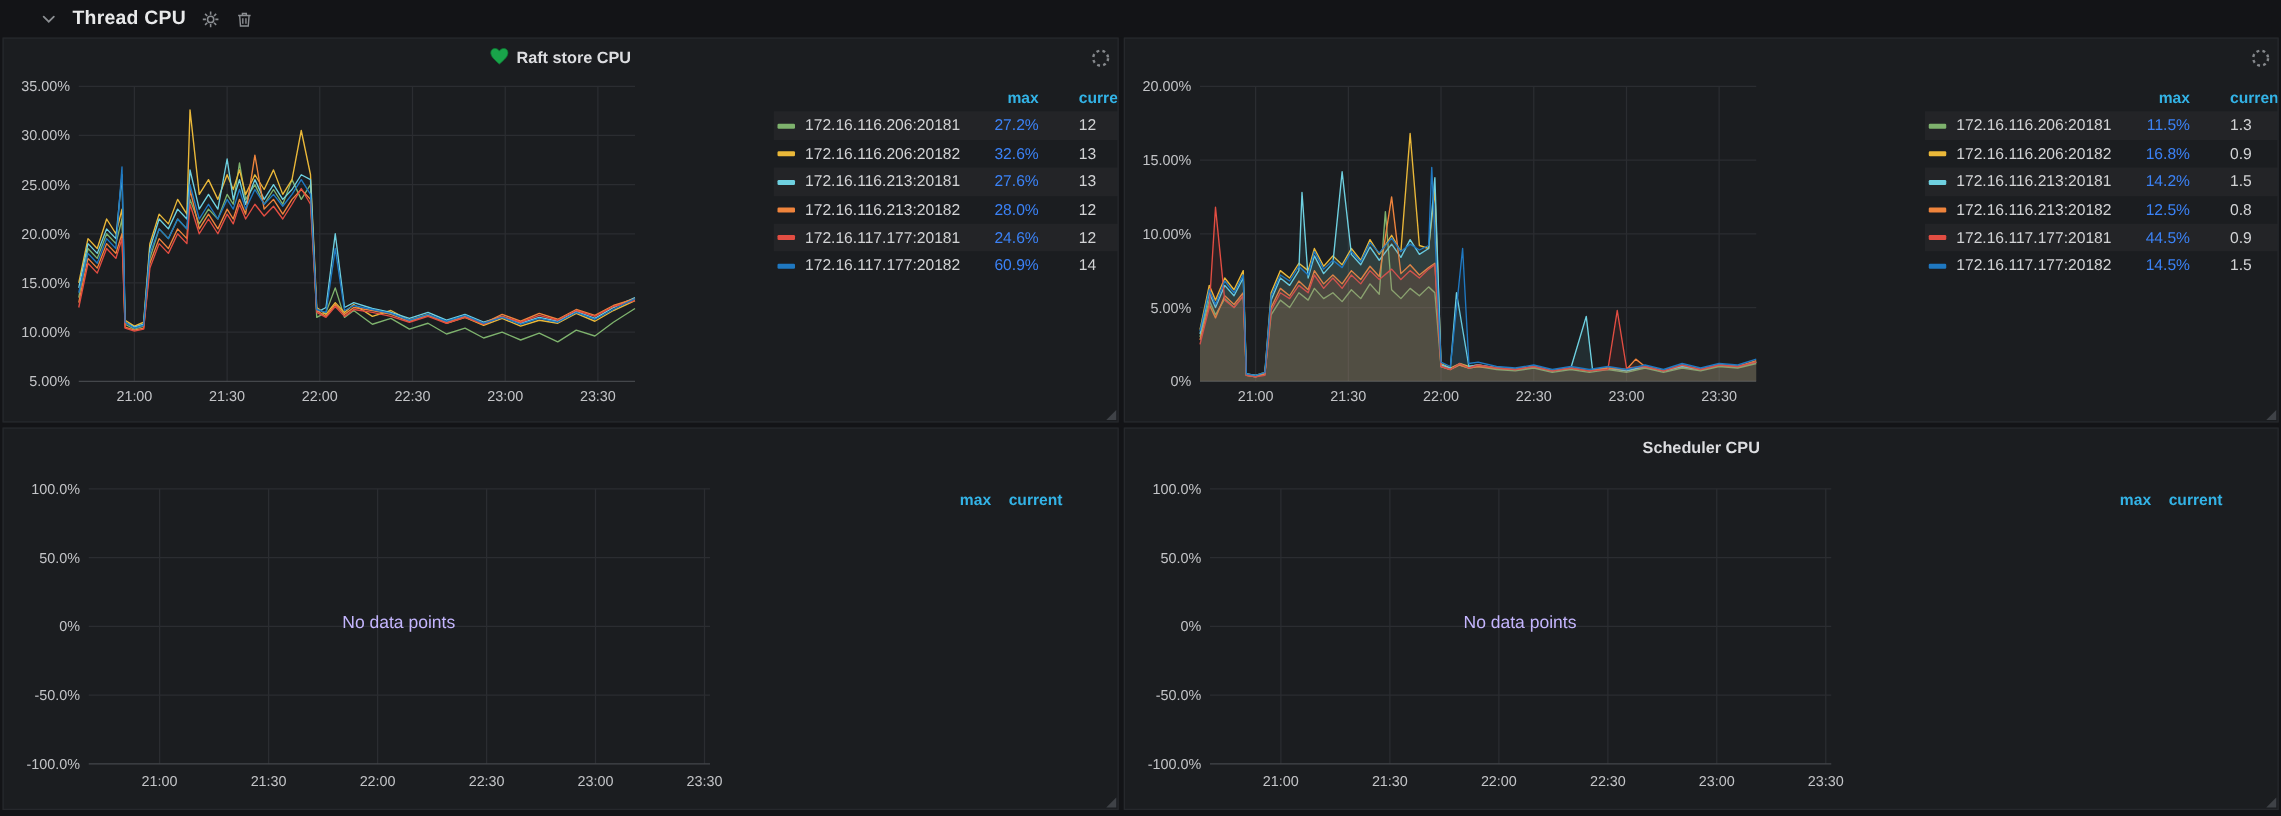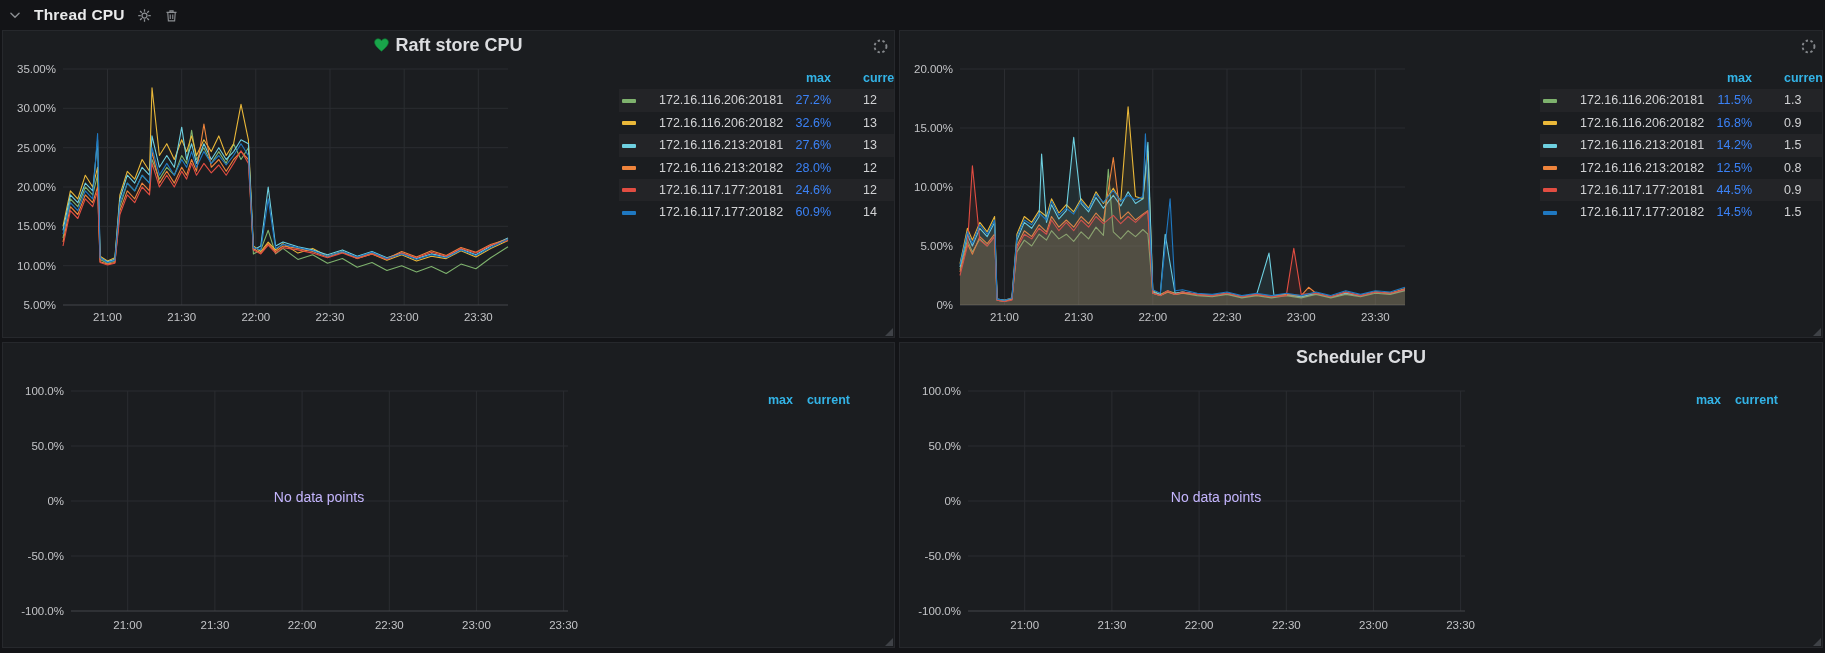"Thread CPU" .row-header { margin-left: none -> 24px }
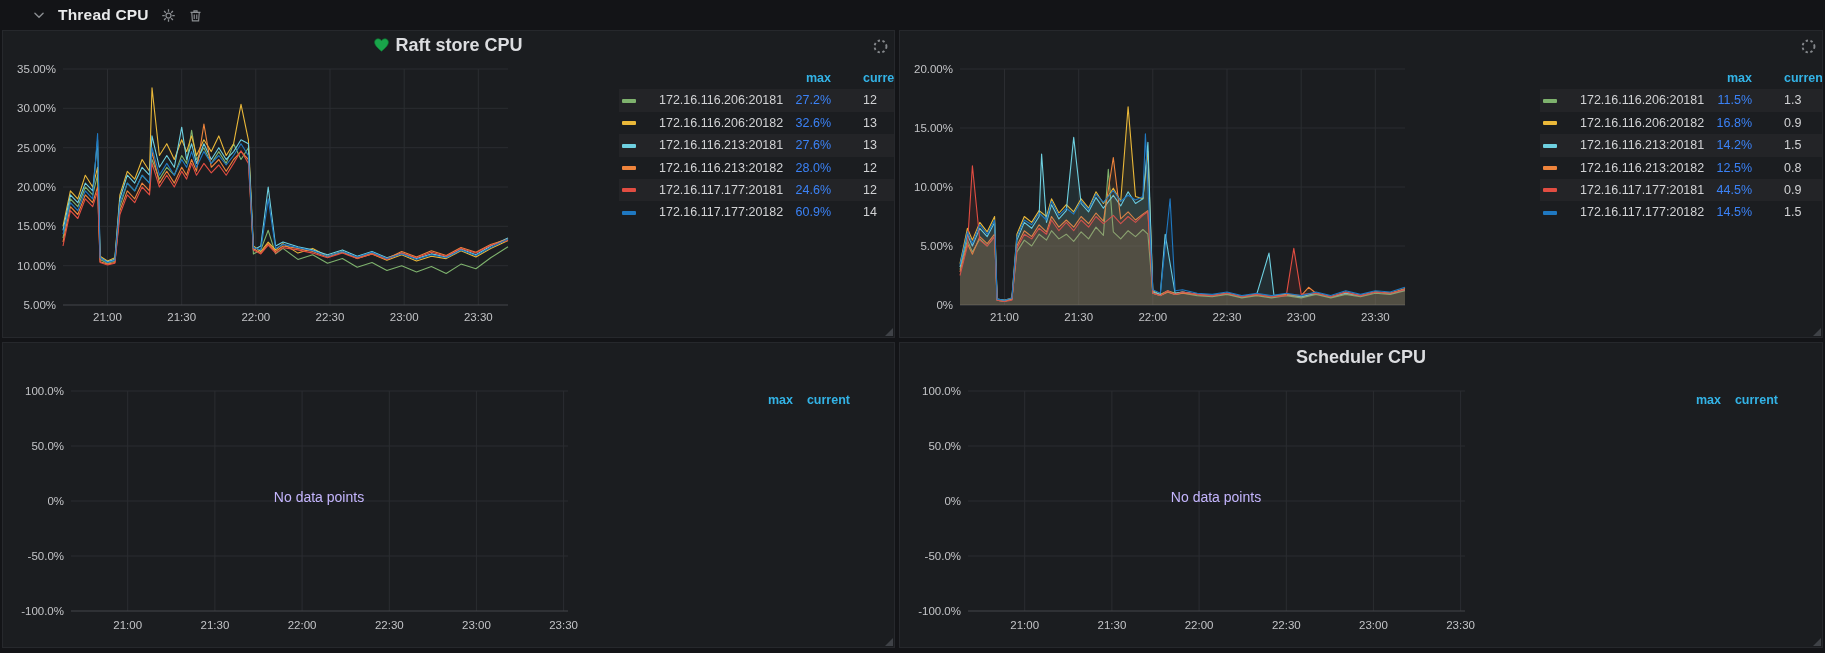"Raft store CPU" .panel-title { font-size: 18px -> 13px }
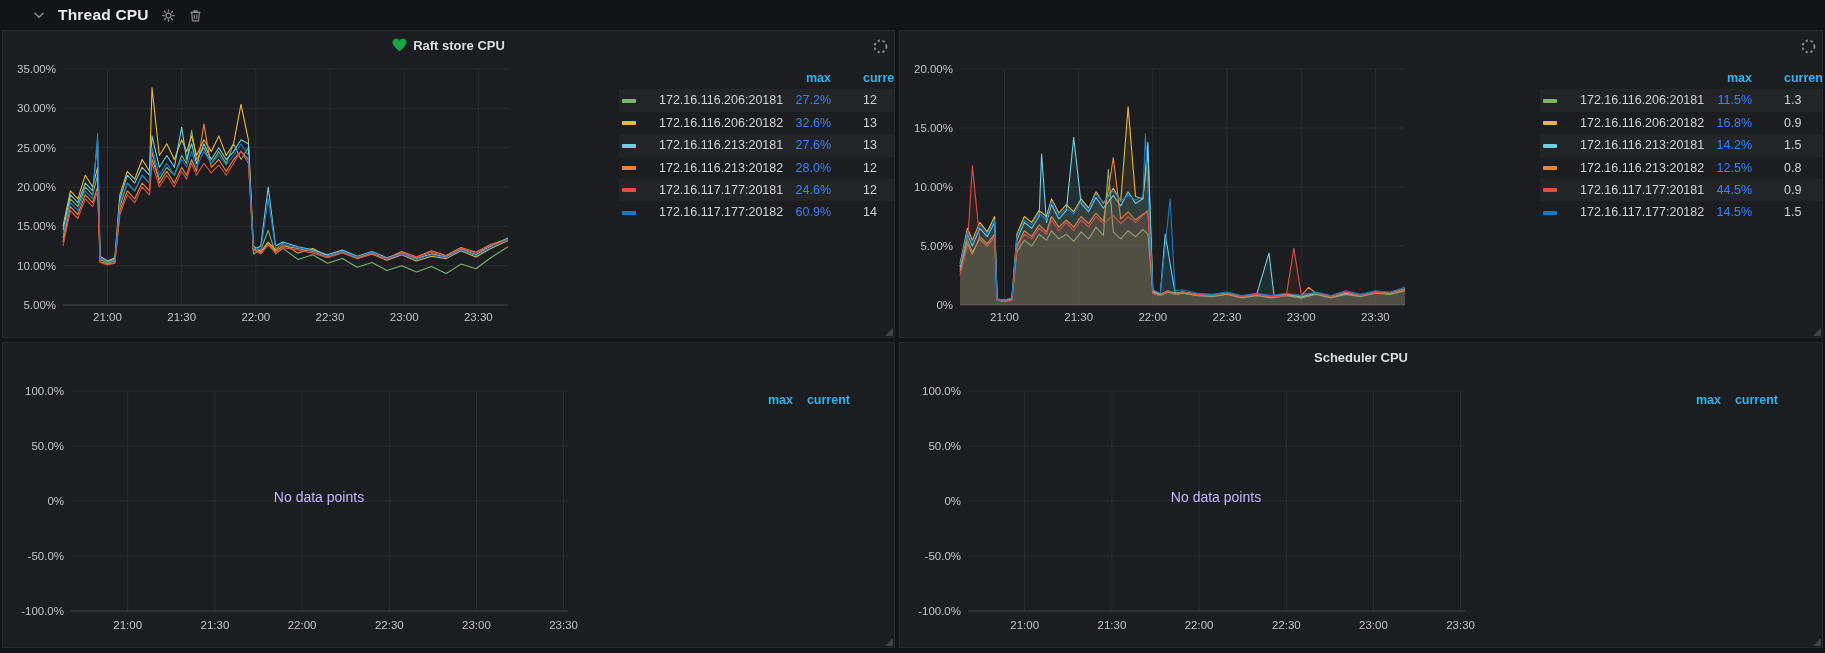"172.16.116.206:20181" .lname { left: 40px -> 25px }
